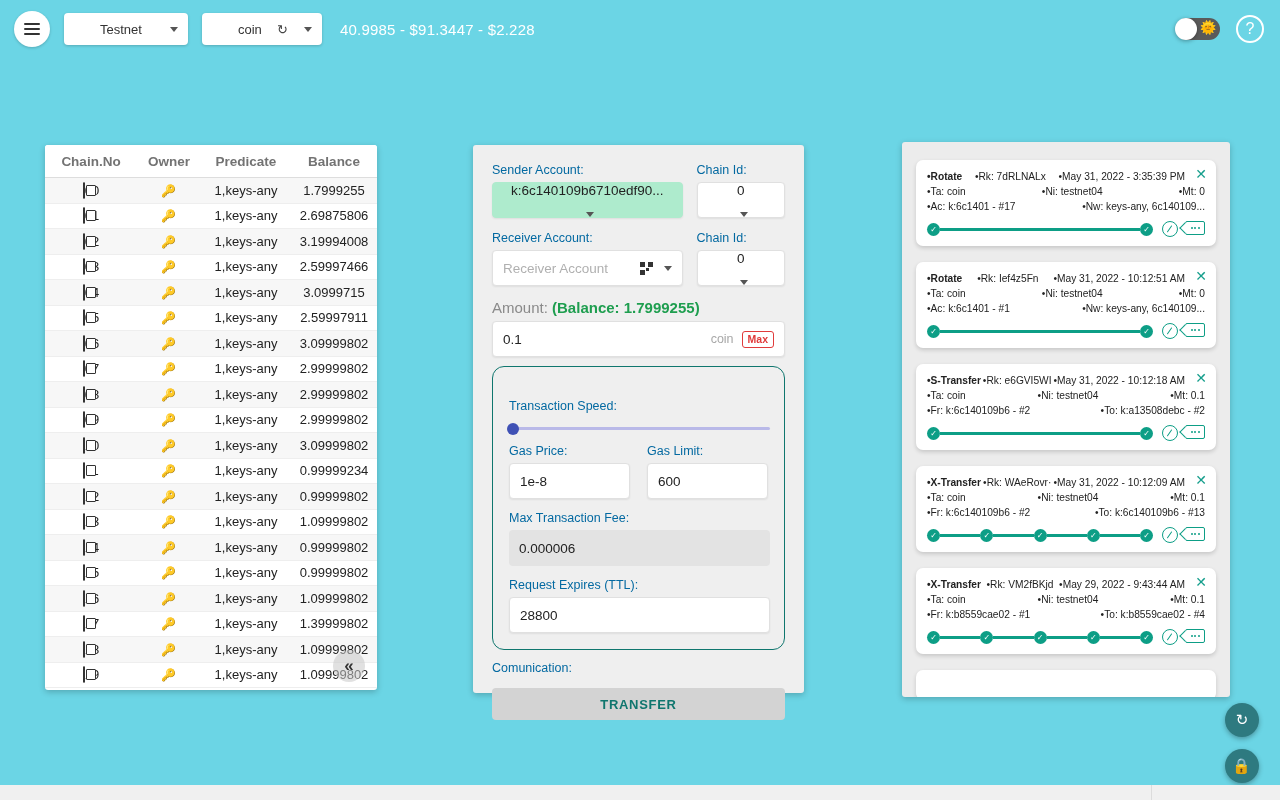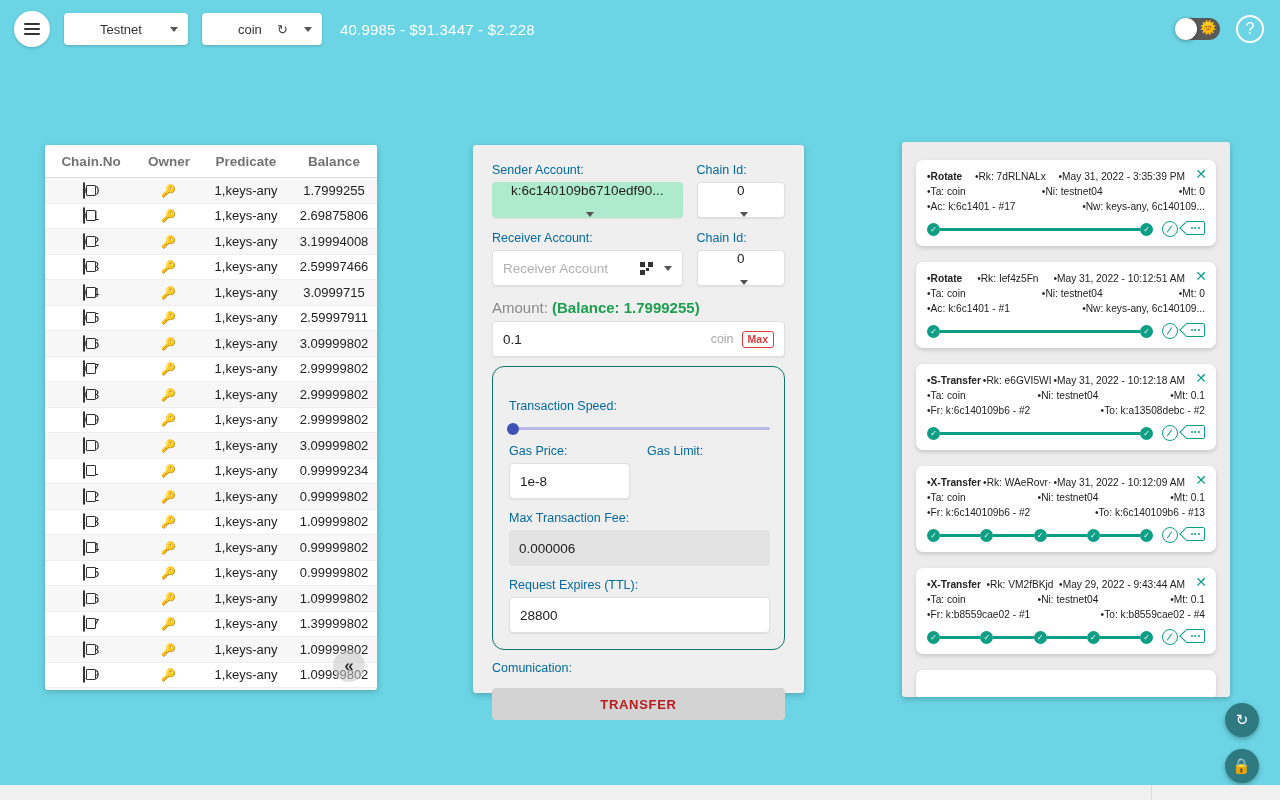"600" div.inp { html: none -> <div> <span>600</span> </div> }
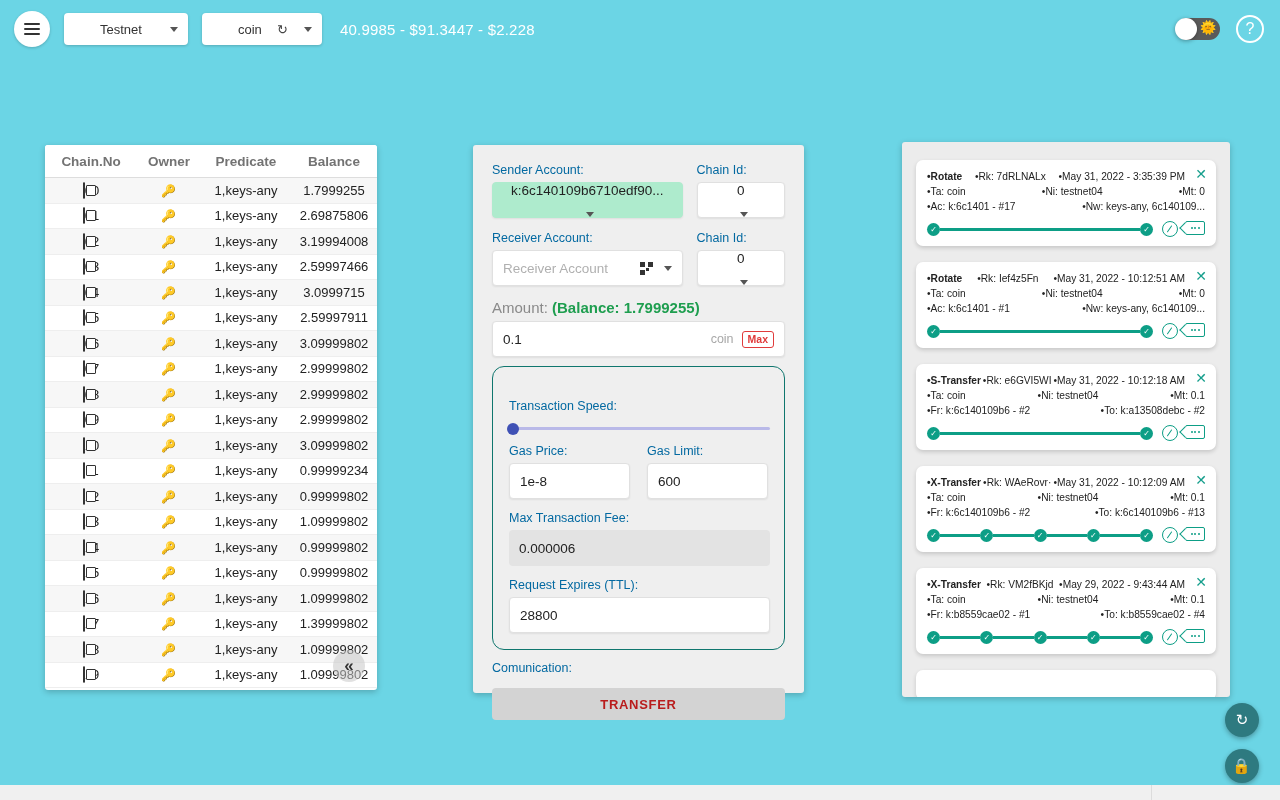"TRANSFER" .transfer-btn { color: #b91c1c -> #0f766e }
